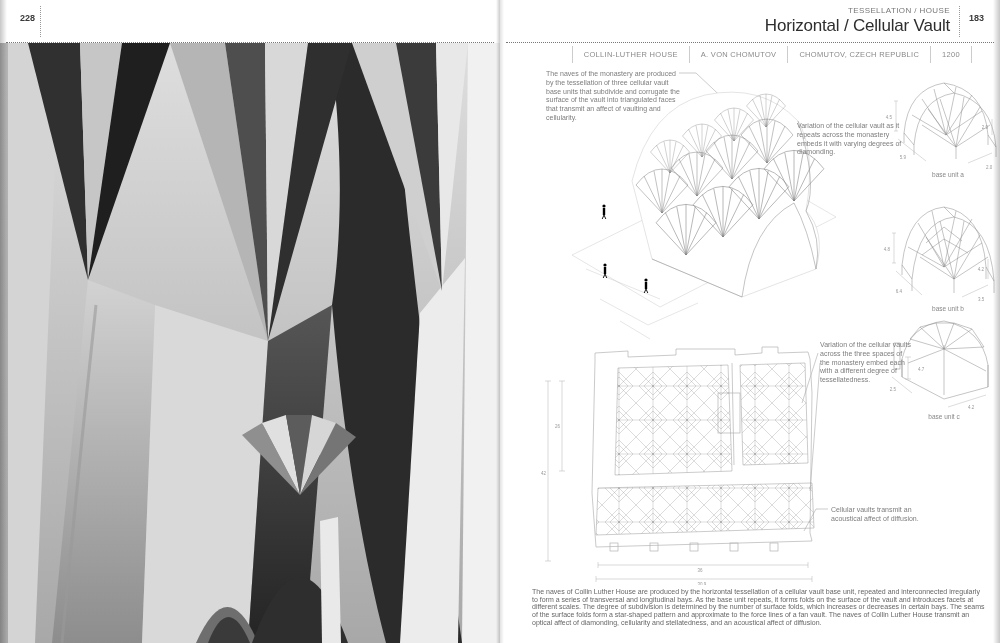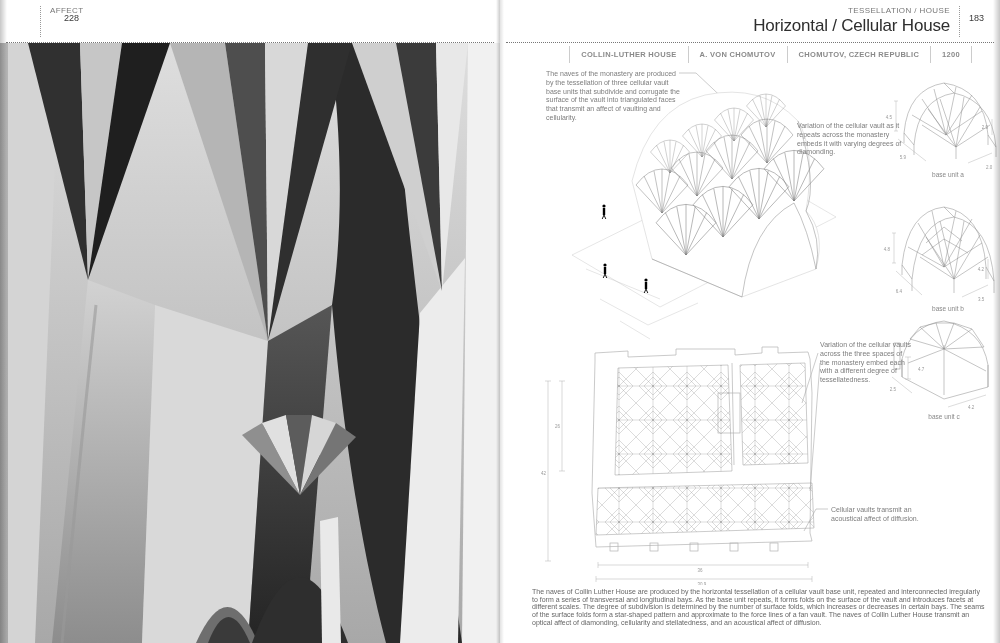"AFFECT" div.eyebrow { html: <div>AFFECT</div> -> none }
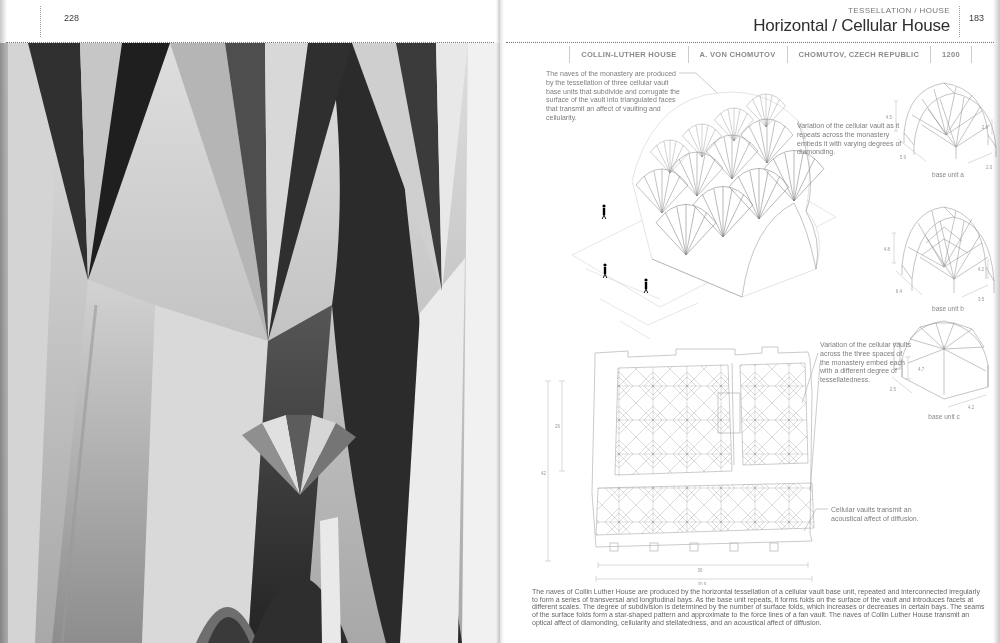"228" .pagenum { font-weight: normal -> bold; margin-left: 44px -> none }
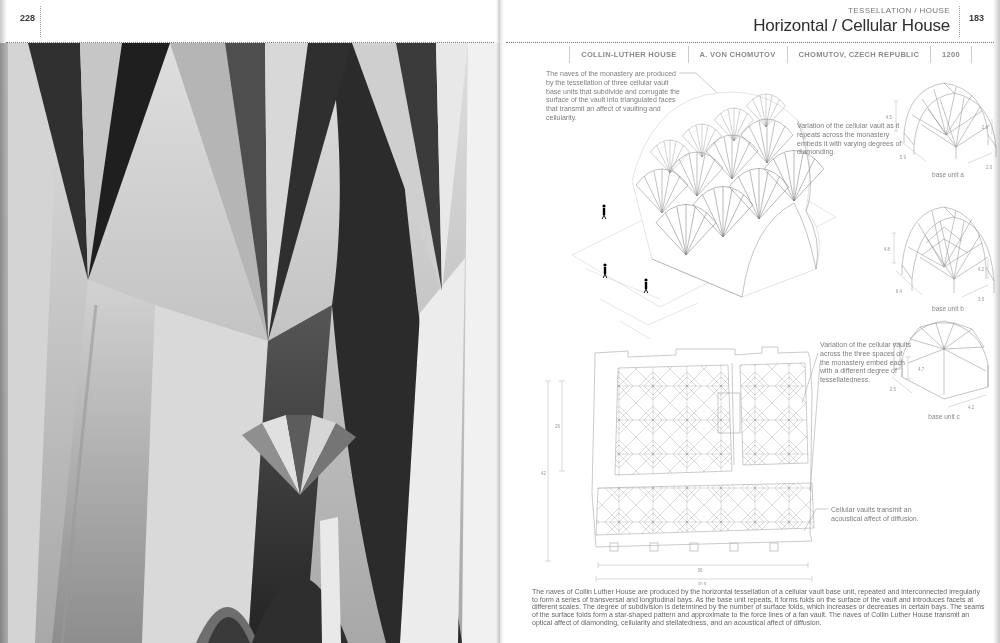"Horizontal / Cellular House" div.ptitle { text: House -> Vault }
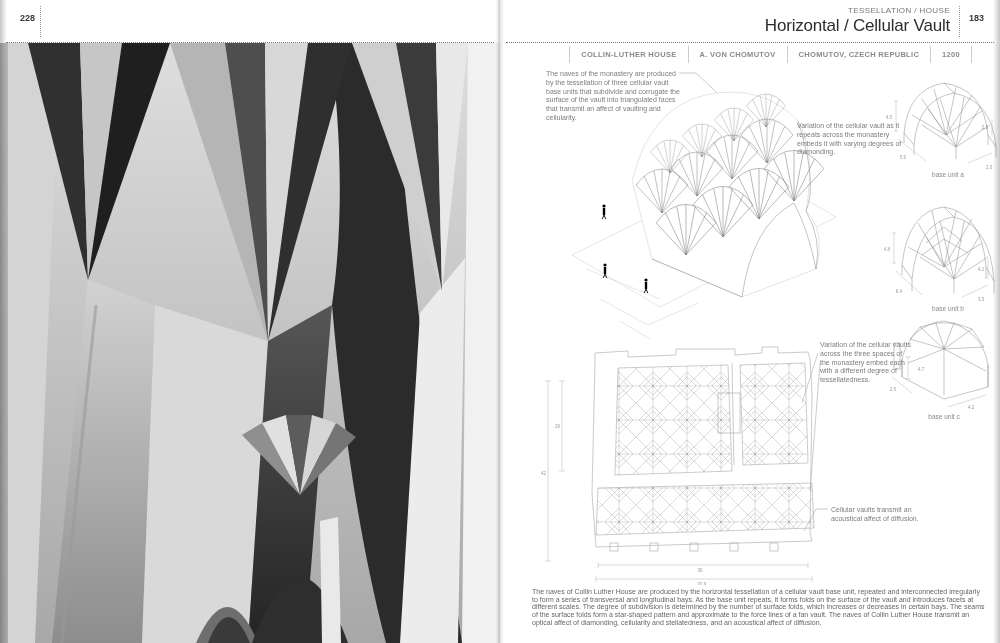"COLLIN-LUTHER HOUSE" .metabar { font-weight: bold -> none }
